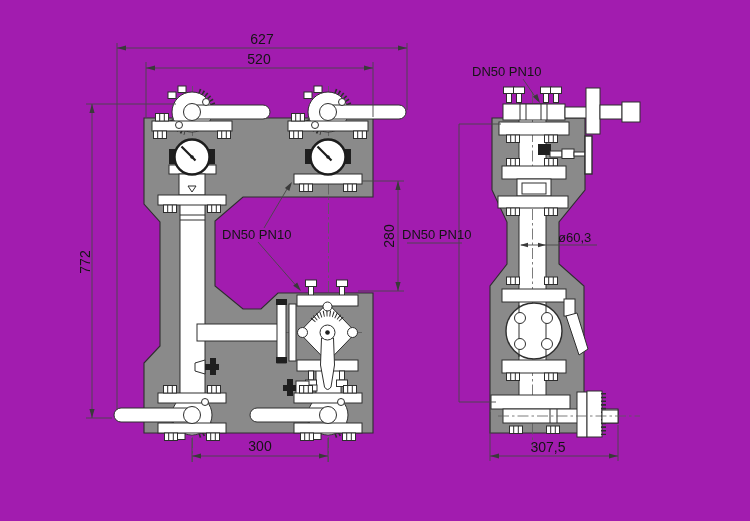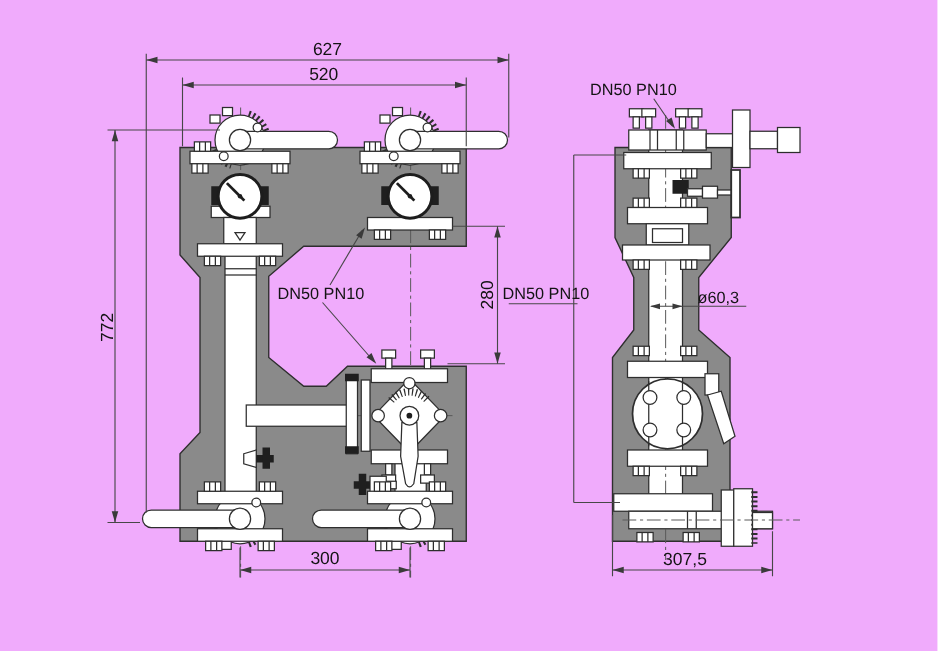"627" #canvas { background: #f0abfc -> #a21caf }
